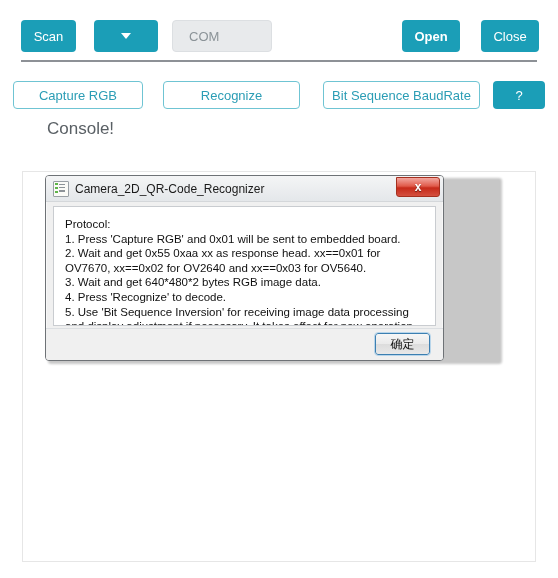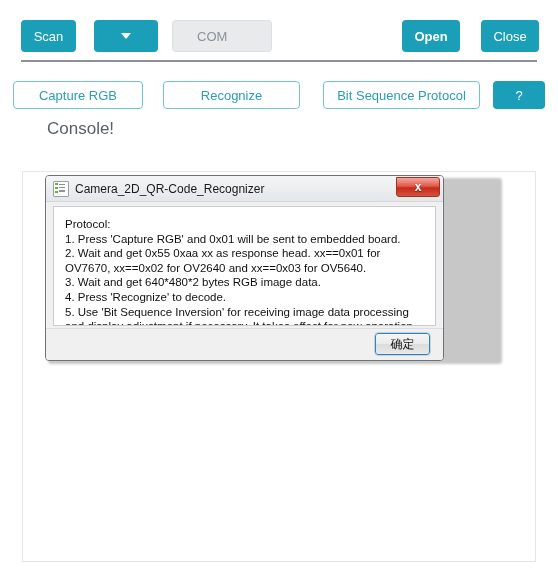"COM" .field-box { padding-left: 24px -> 16px }
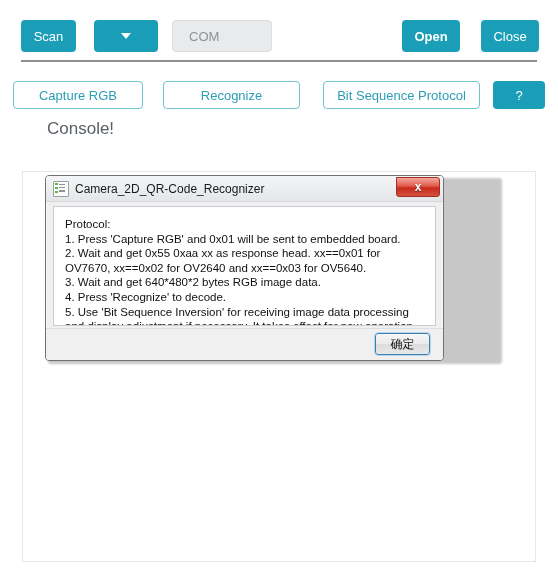"Bit Sequence Protocol" button.btn-outline { text: Protocol -> BaudRate }
